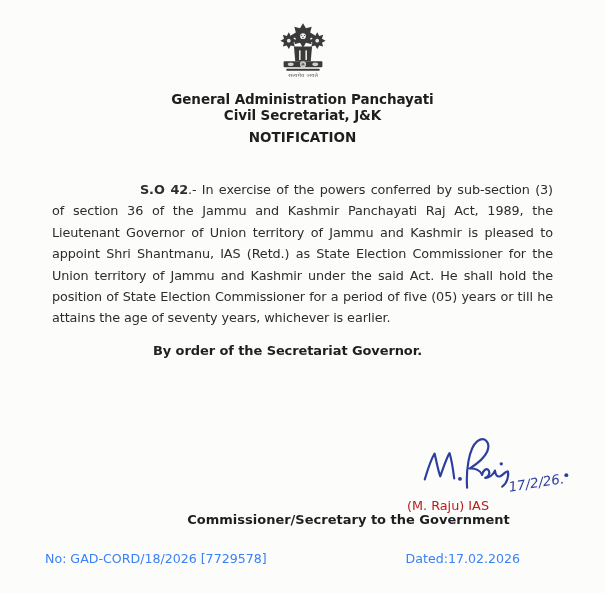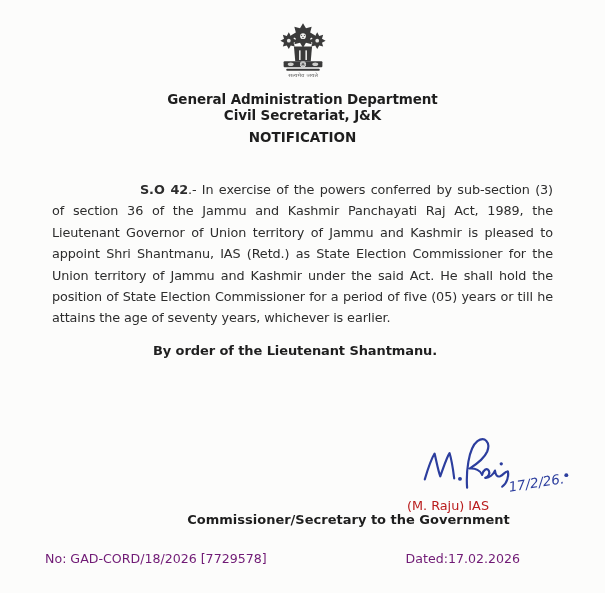"General Administration Department" div { text: Department -> Panchayati }
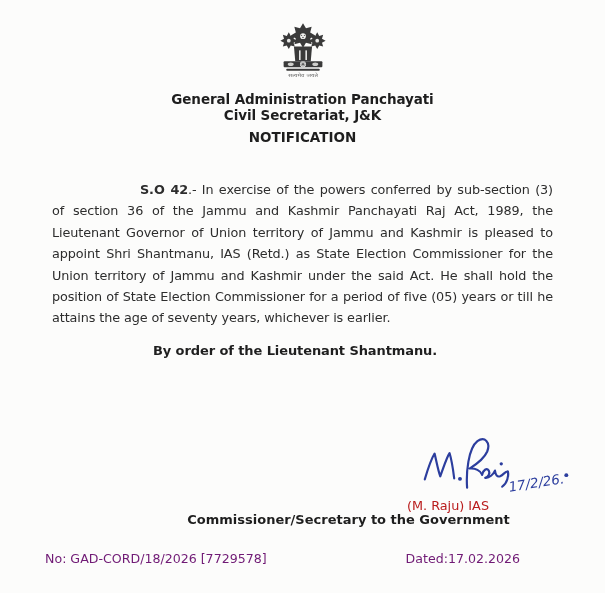"By order of the Lieutenant" div.order-line { text: Lieutenant Shantmanu -> Secretariat Governor }
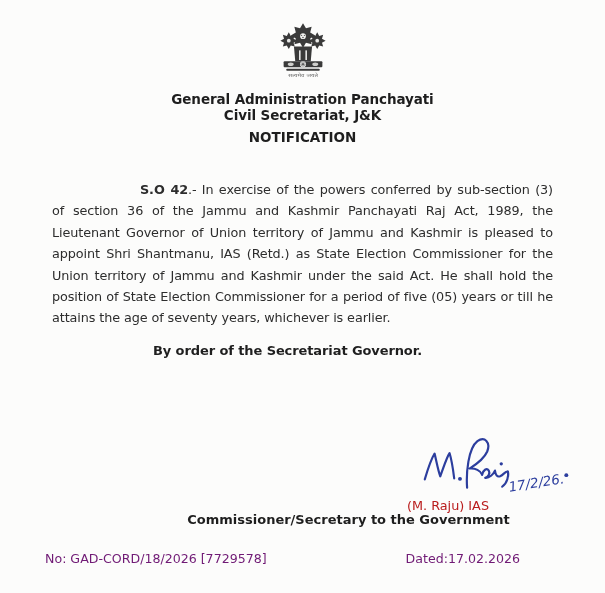"No: GAD-CORD/18/2026 [7729578]" .doc-footer { color: #701a75 -> #3b82f6 }
